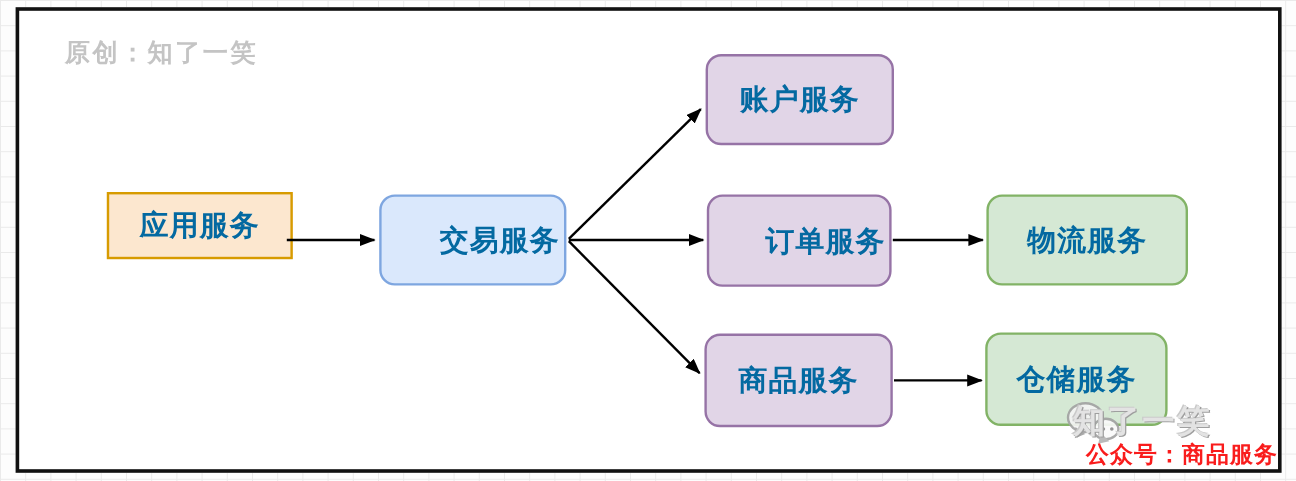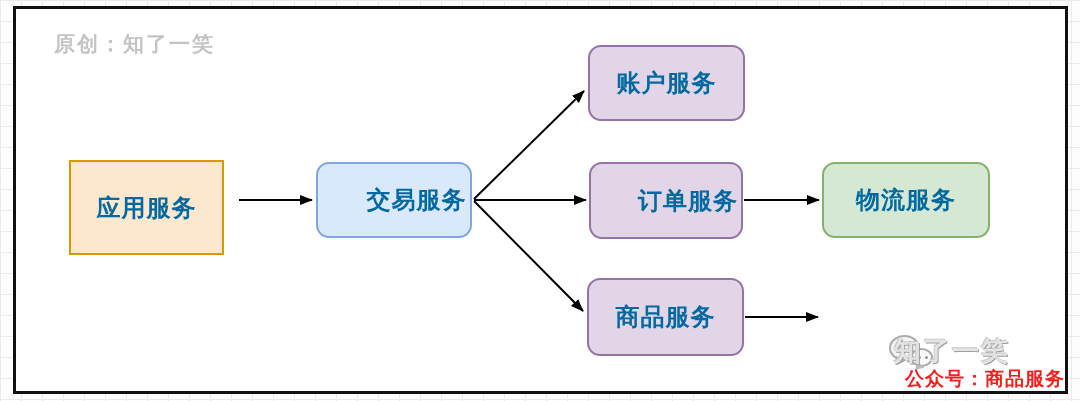"应用服务" .node-app { height: 95px -> 56px; left: 69px -> 89px }
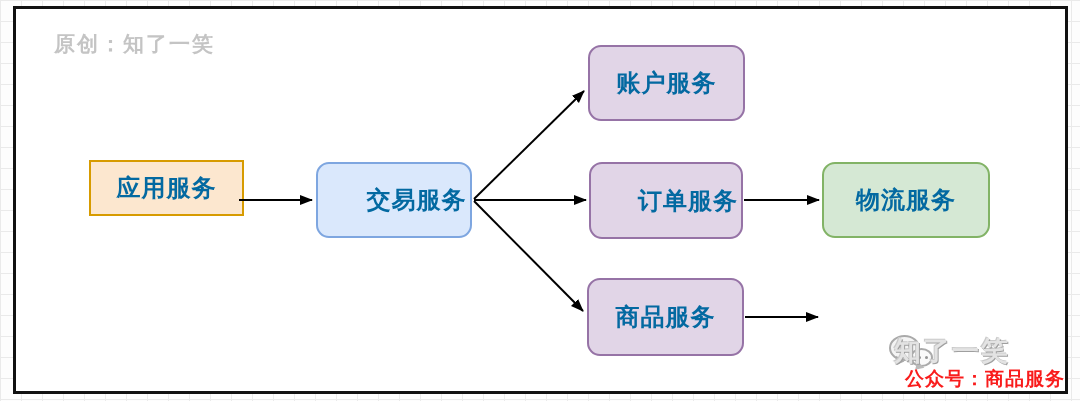"仓储服务" div.node { html: none -> <div>仓储服务</div> }
